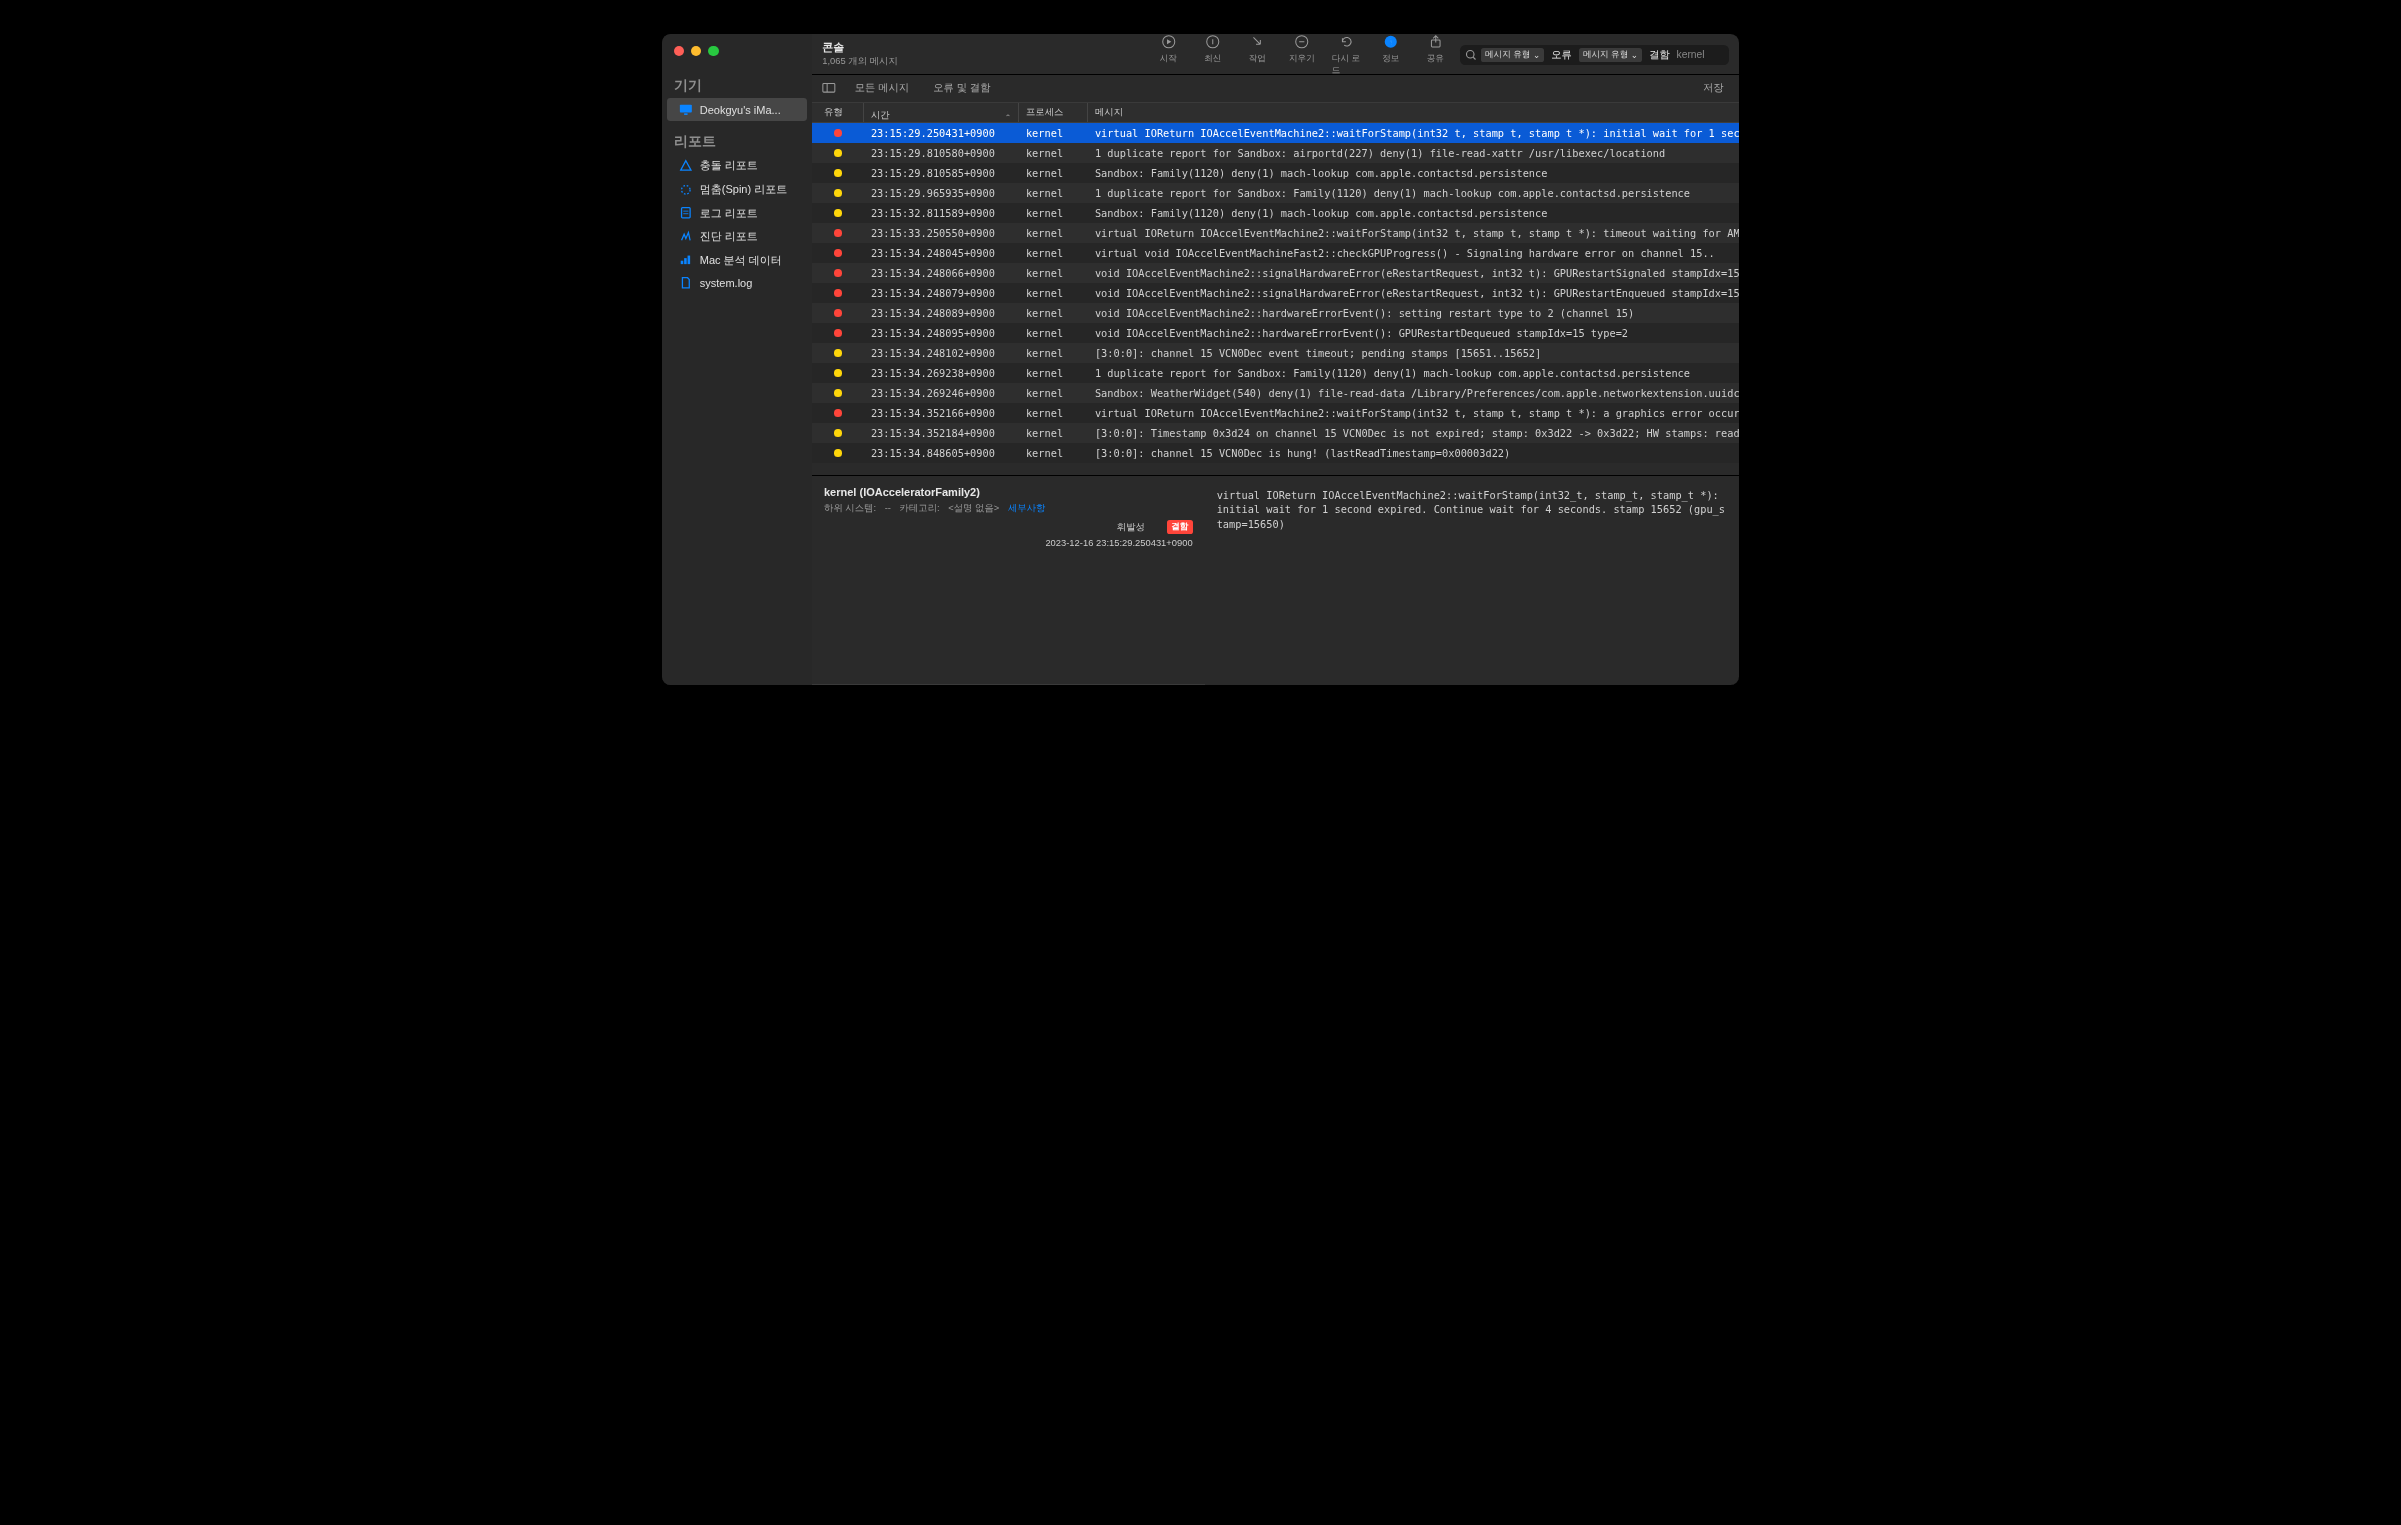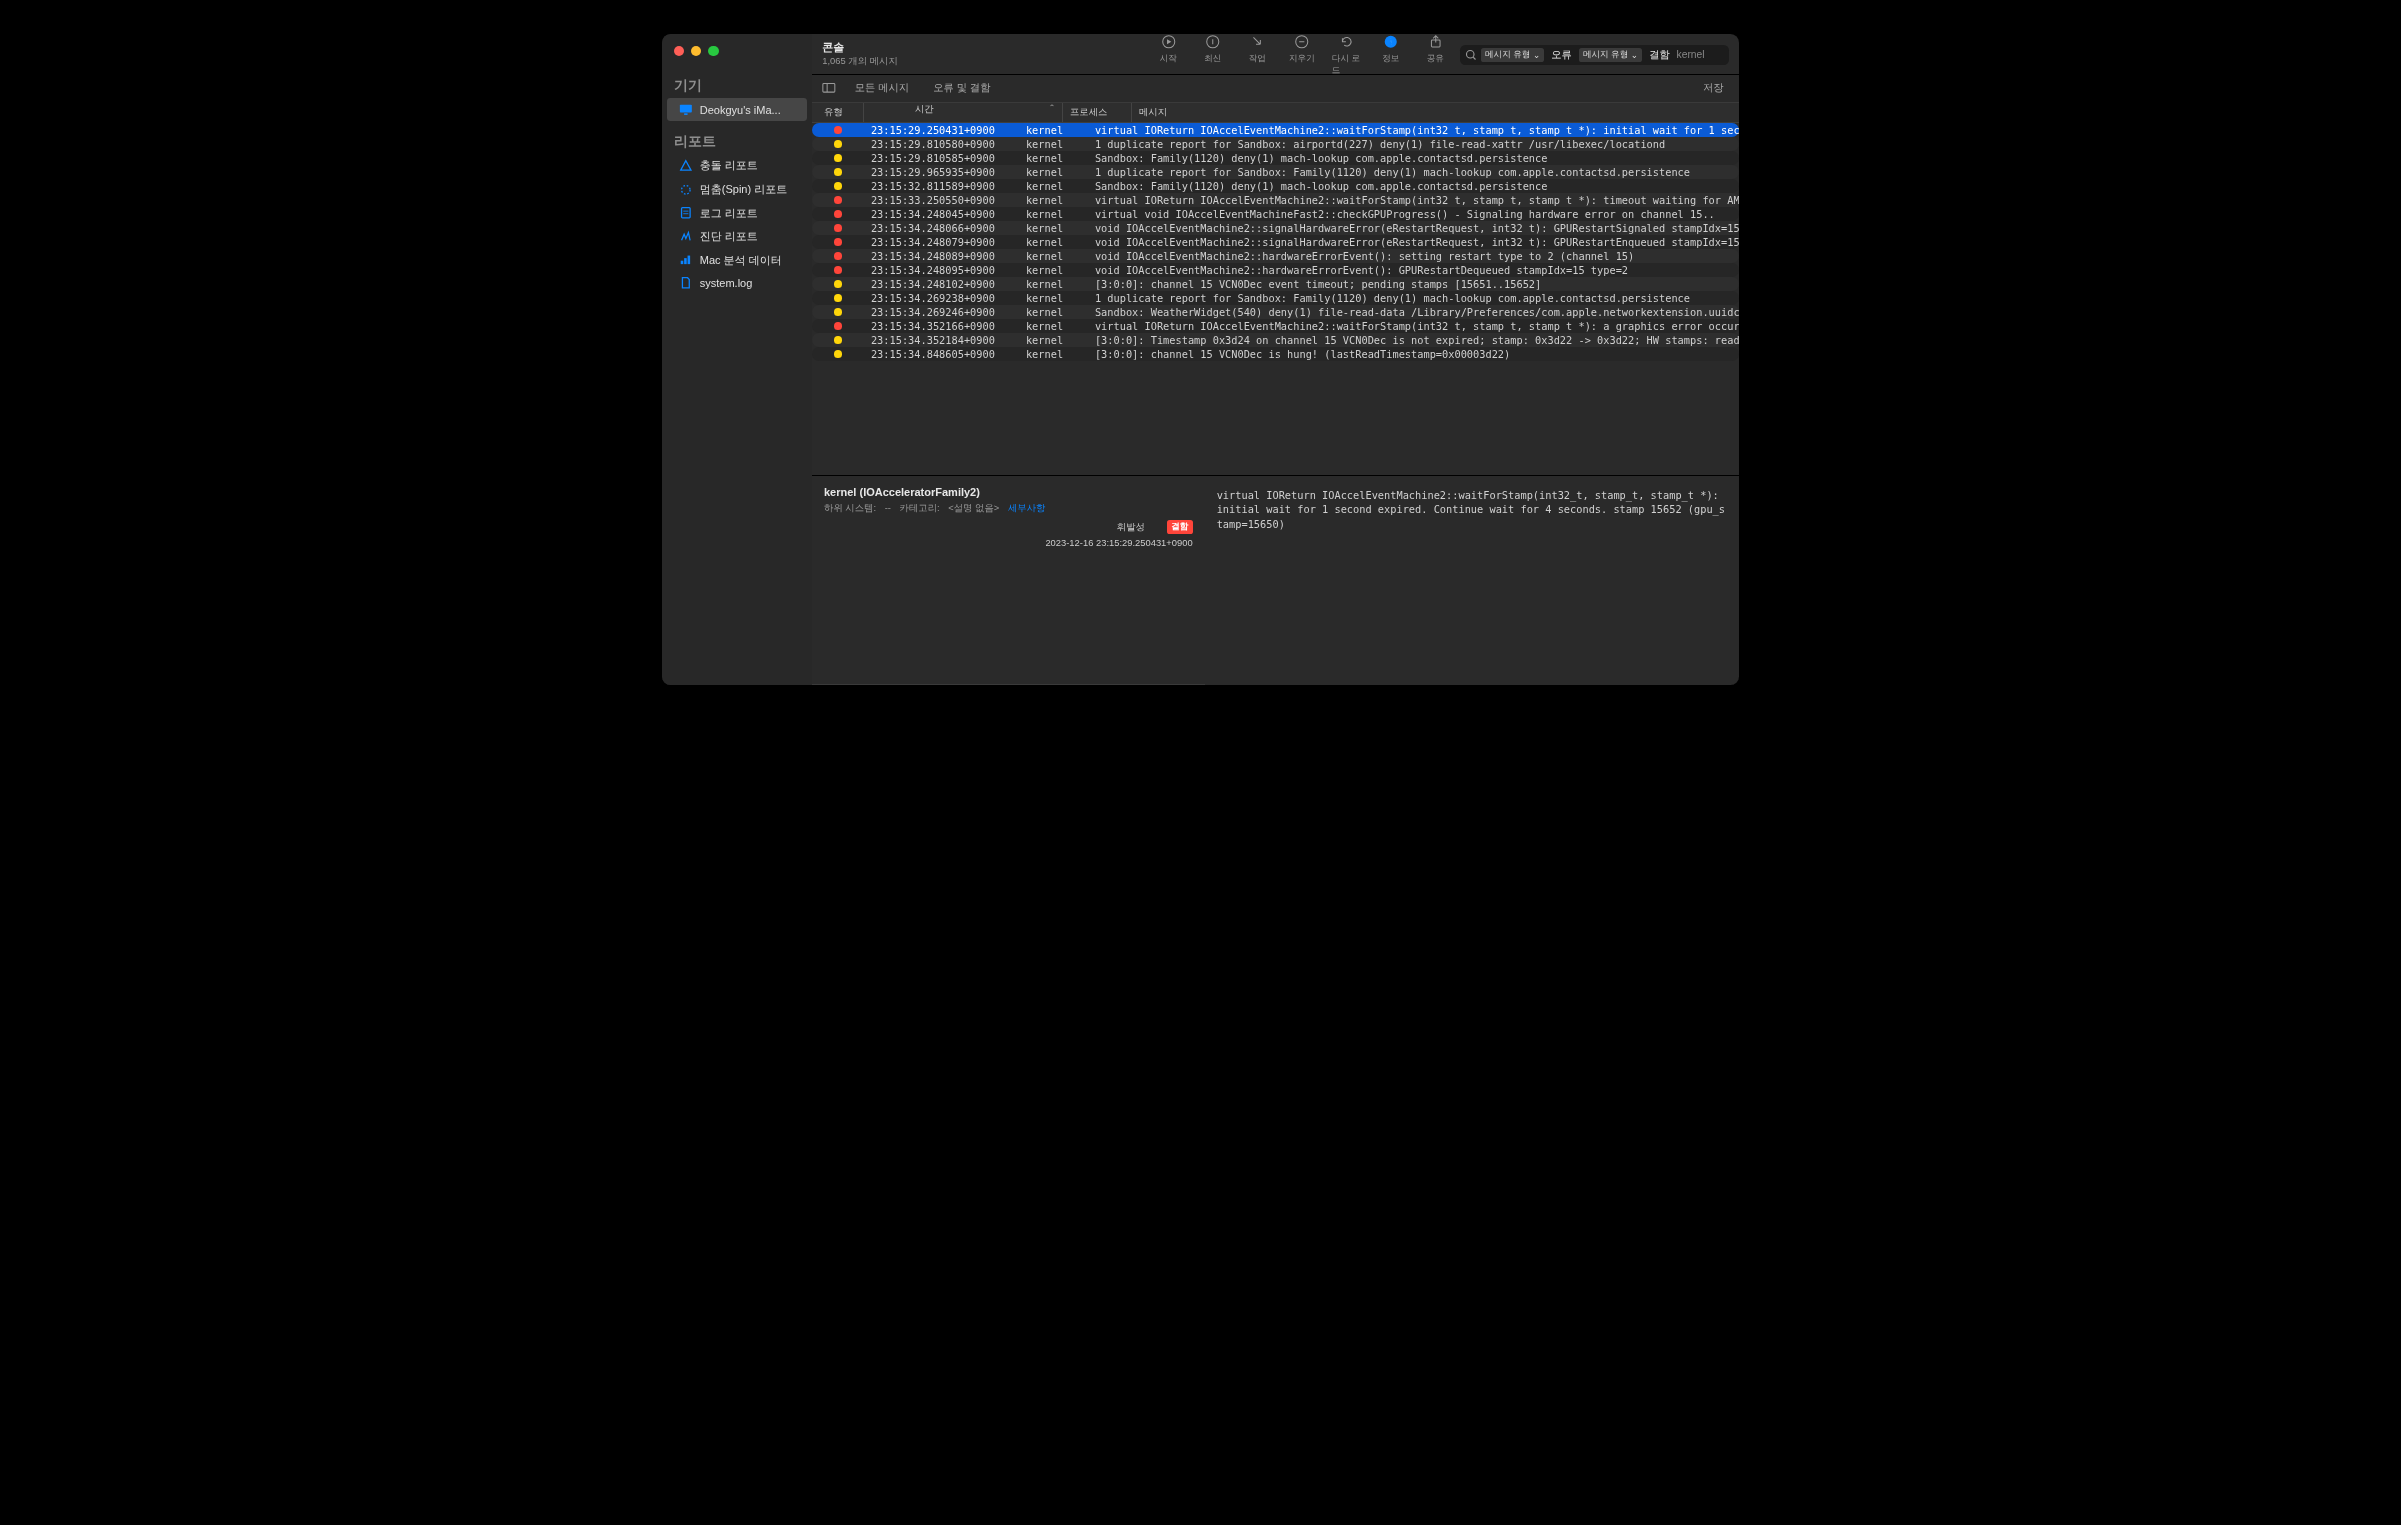"시간" .col-time { align-items: flex-start -> flex-end; margin-left: 44px -> none }
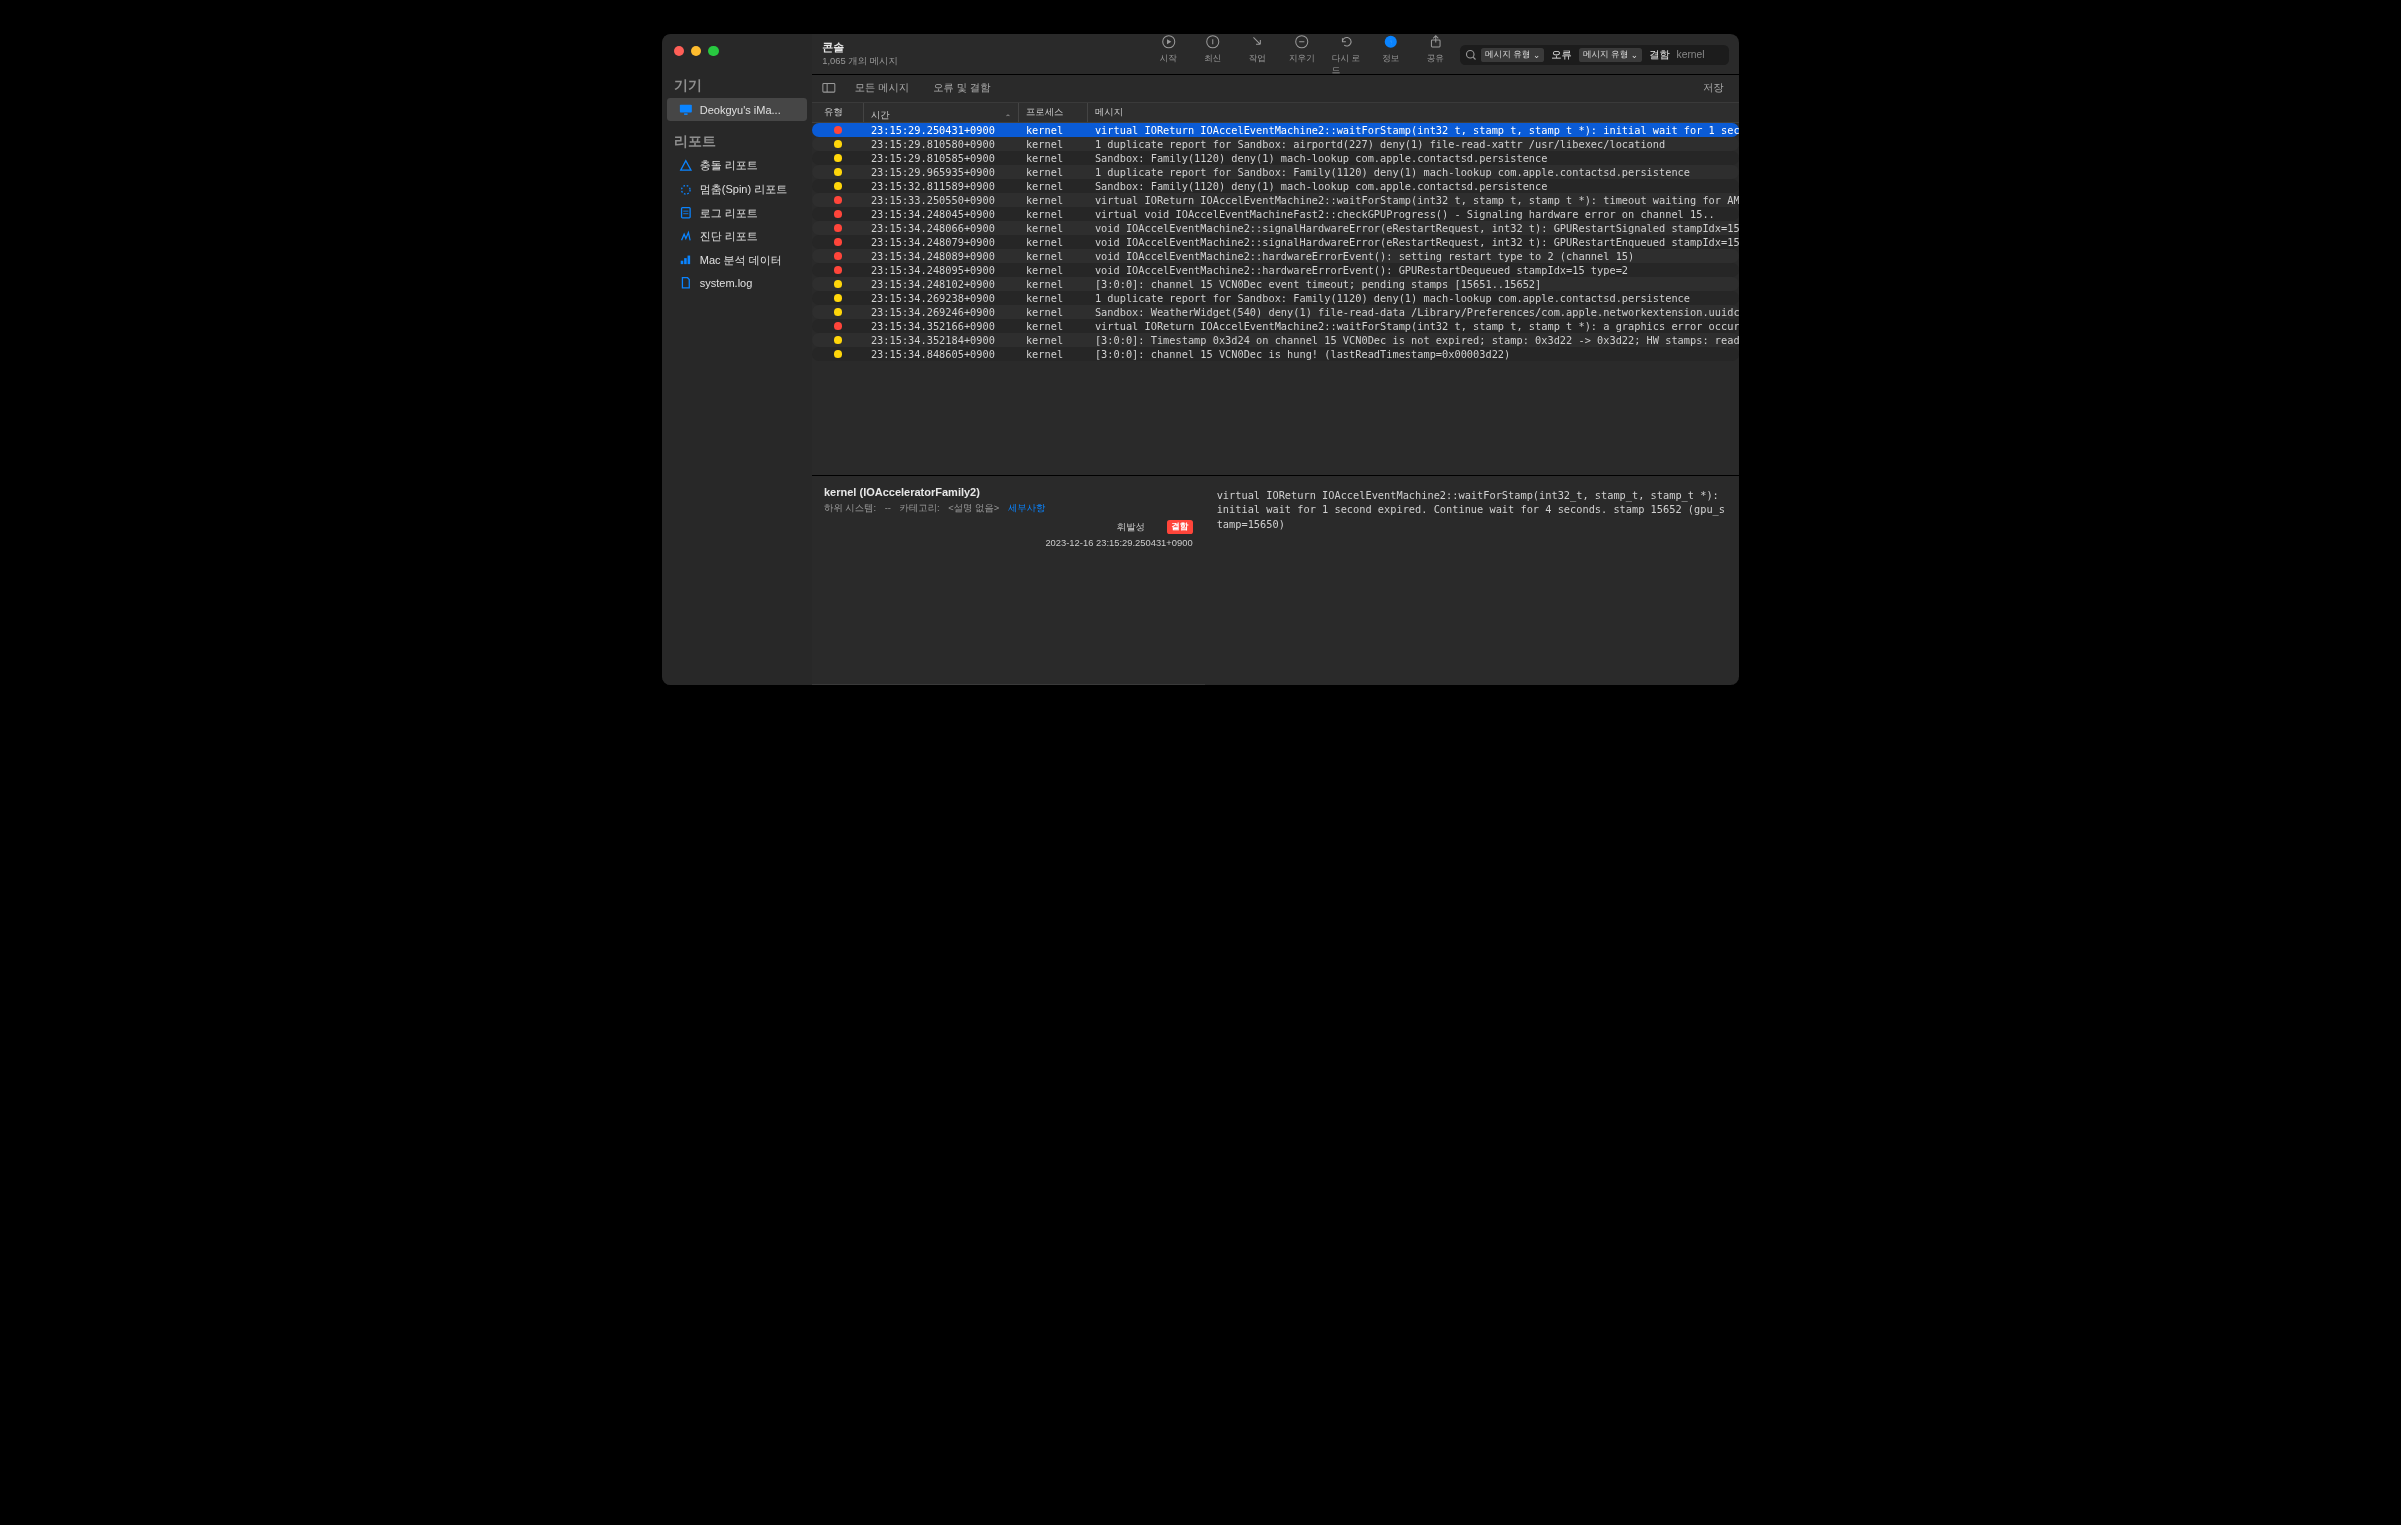"23:15:29.250431+0900" .log-row { border-radius: 7px -> none; height: 14px -> 20px }
